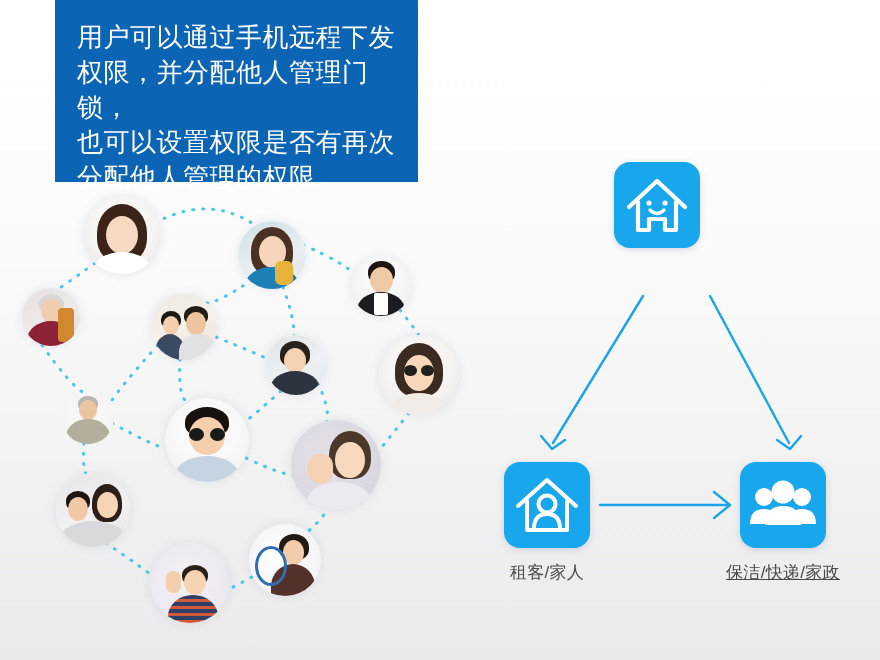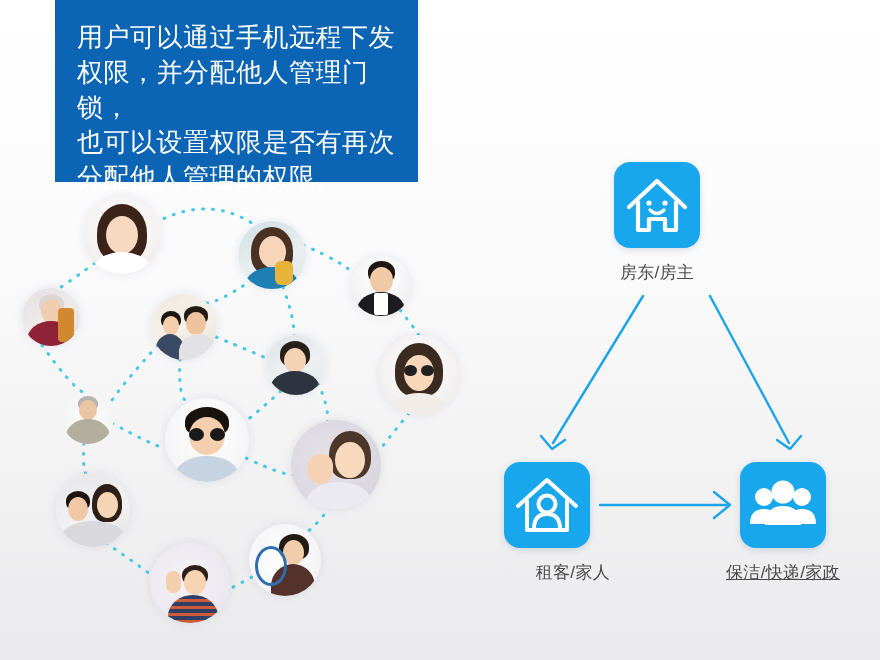"房东/房主" div.dlabel { html: <div>房东/房主</div> -> none }
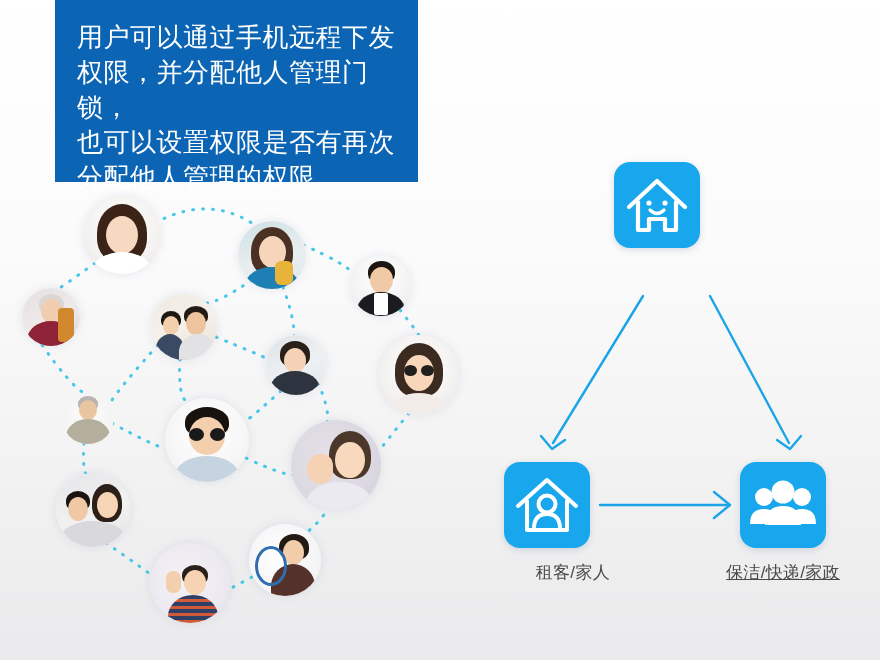"租客/家人" #node-tenant .dlabel { text-align: right -> none }
